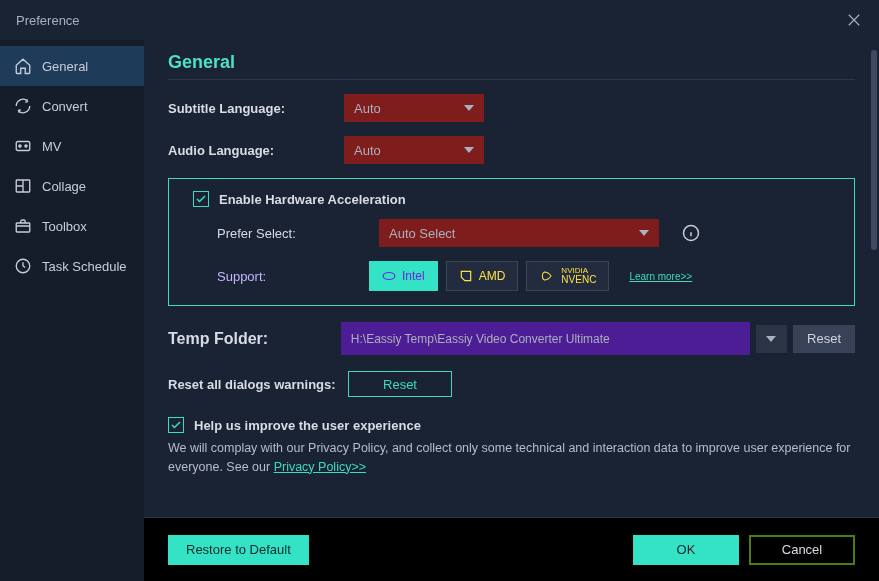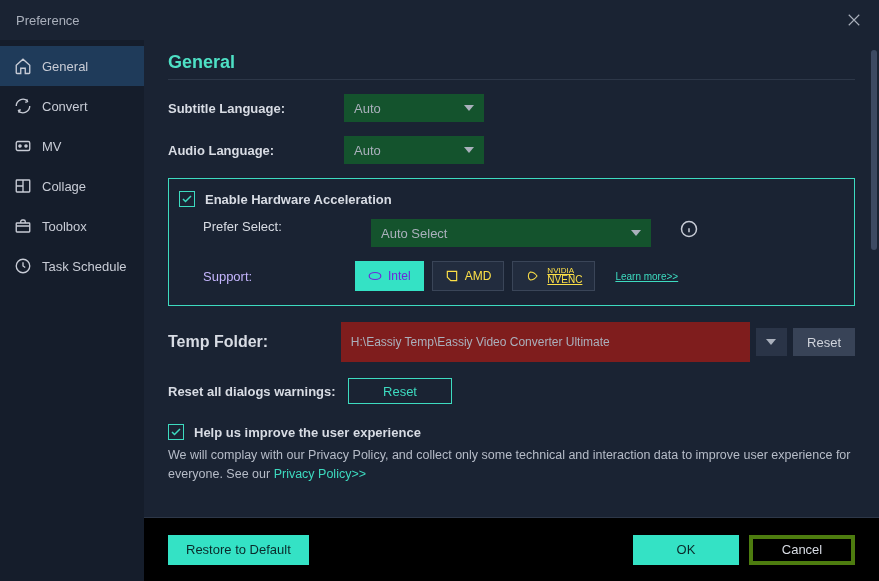"Auto" .select { background: #14532d -> #7f1d1d }
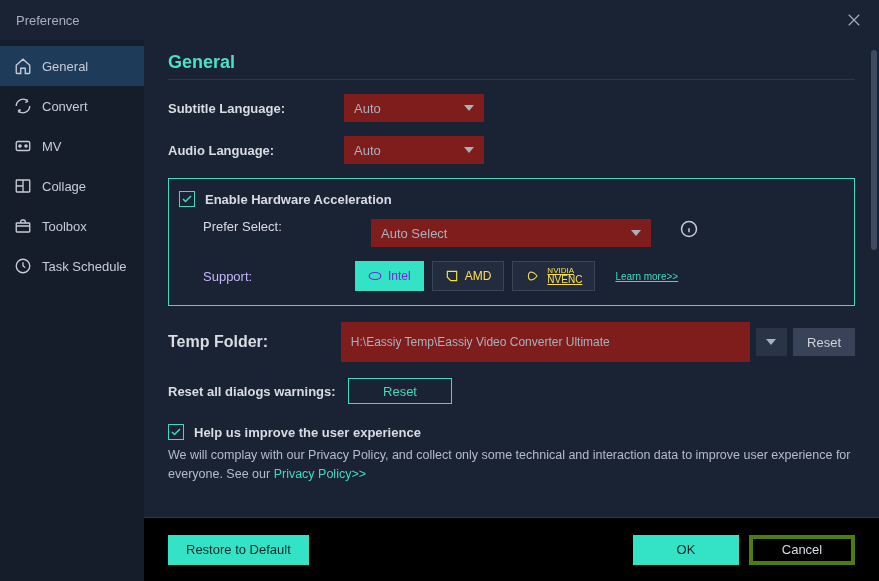"Enable Hardware Acceleration" .hwaccel-box { padding: 12px 12px 14px 10px -> 12px 12px 14px 24px }
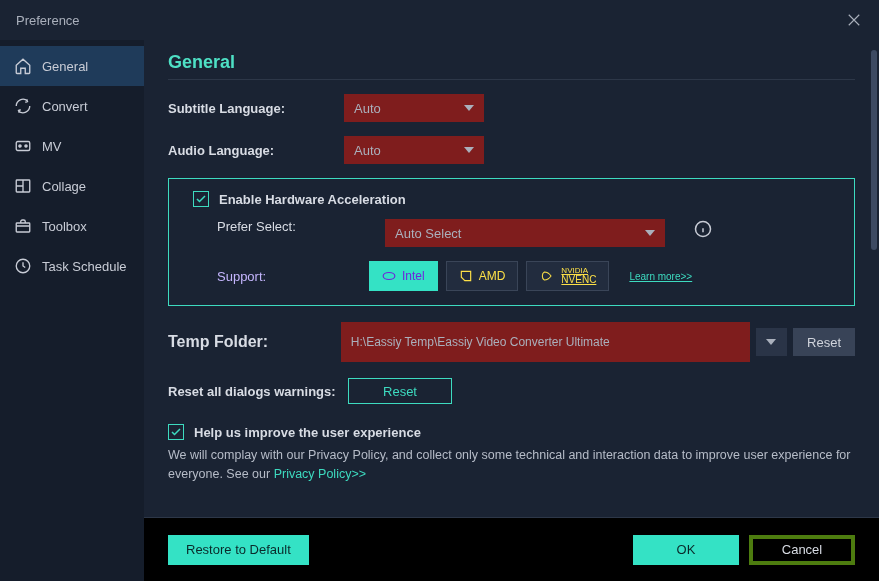"Prefer Select:" .prefer-row { align-items: none -> center; gap: 16px -> 10px }
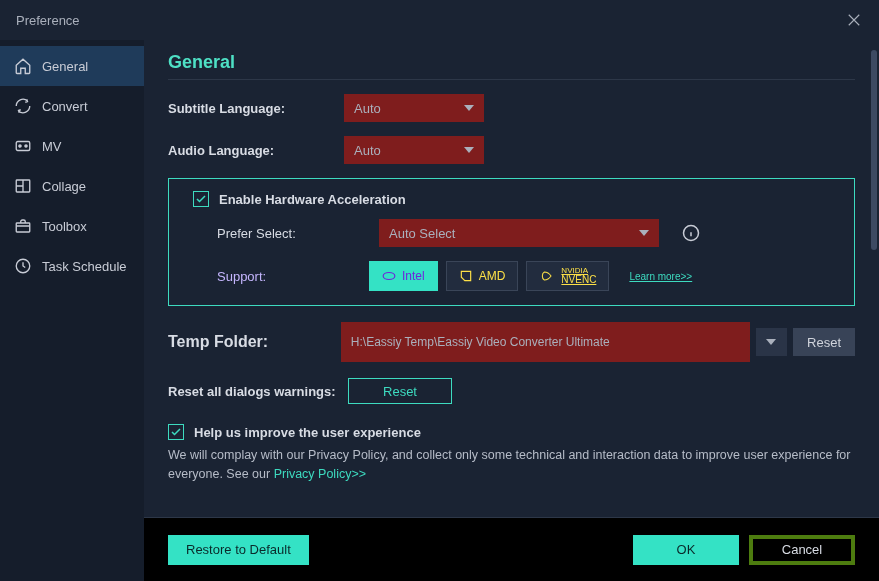"NVIDIA" .gpu-badge.nv { text-decoration: underline -> none }
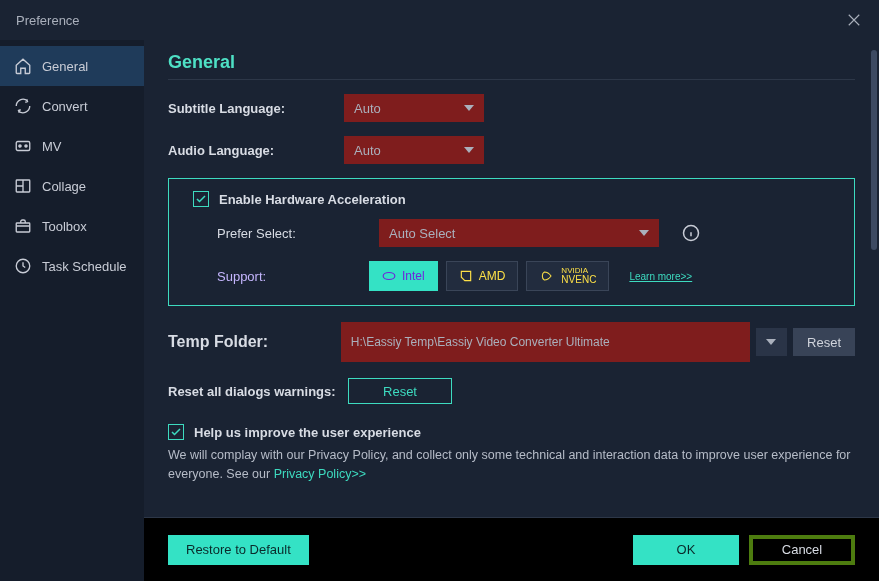"H:\Eassiy Temp\Eassiy Video Converter" .path-box { background: #7f1d1d -> #4c1d95; height: 40px -> 33px }
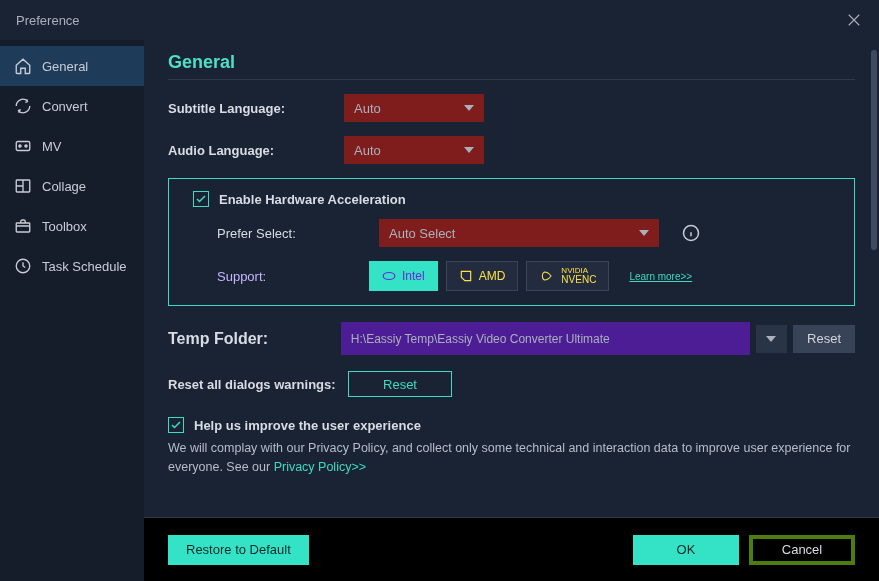"Privacy Policy>>" .pp-link { text-decoration: none -> underline }
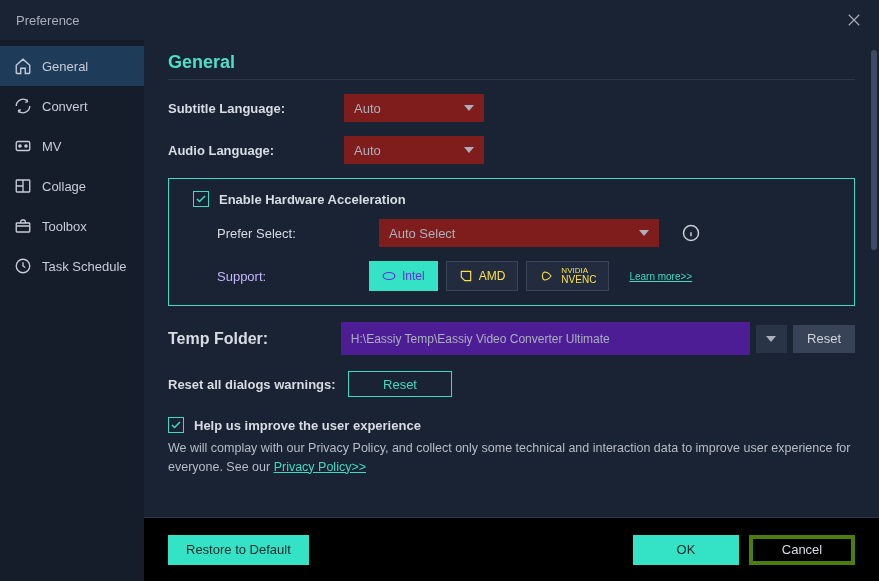"Cancel" .btn-teal-outline { border: 4px solid #4d7c0f -> 2px solid #4d7c0f }
